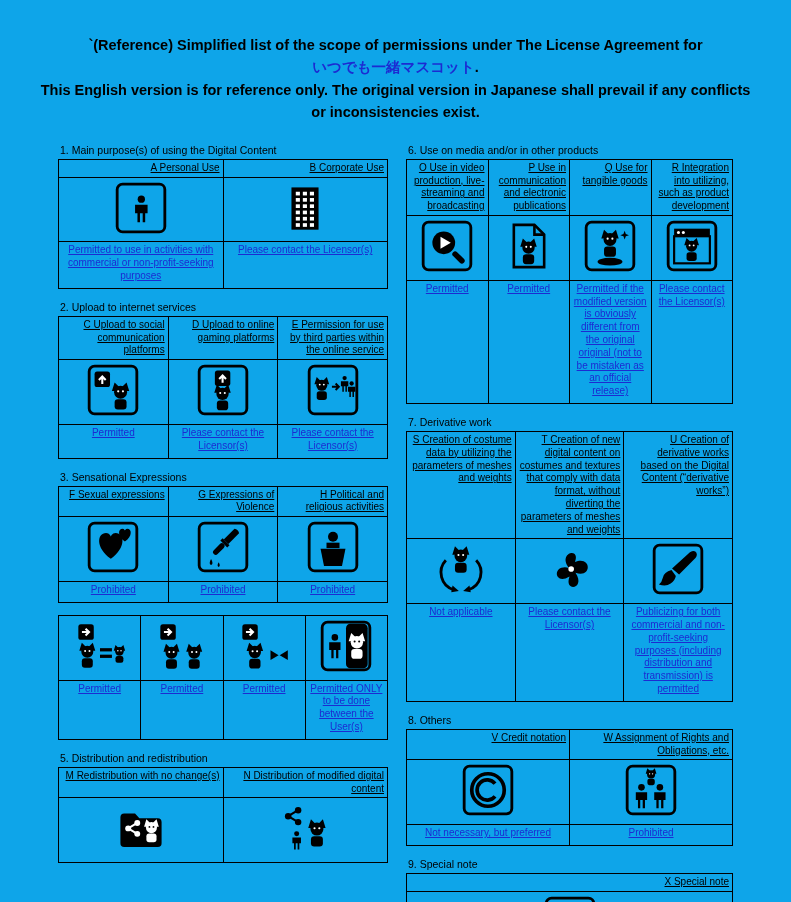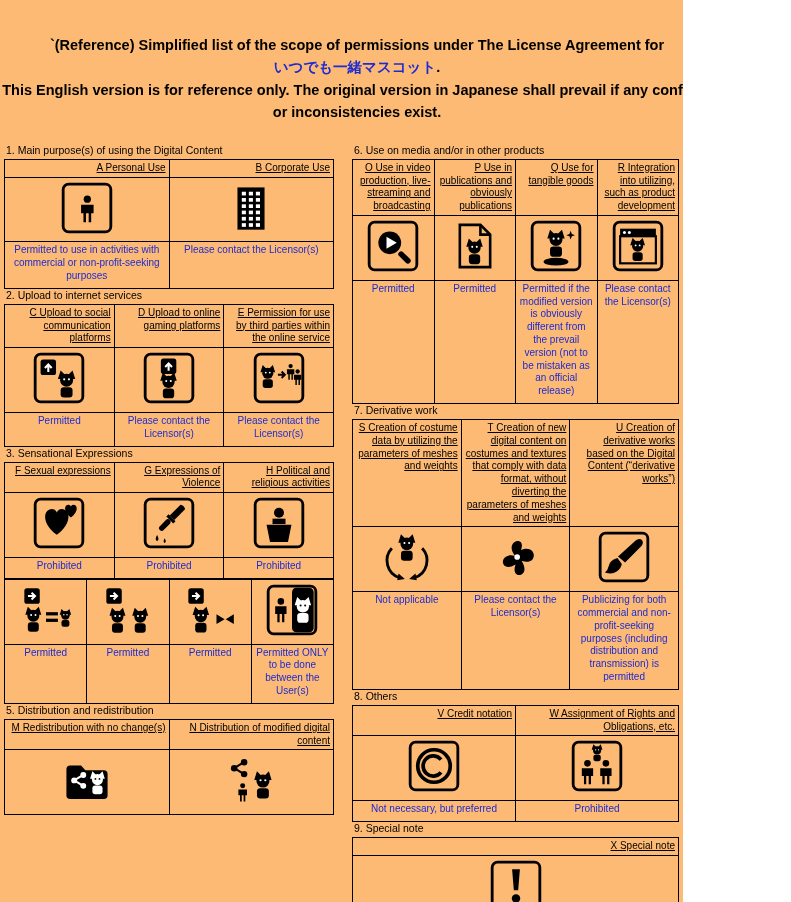"`(Reference) Simplified list of the" .page { background: #fdba74 -> #0ea5e9; width: 683px -> 791px }
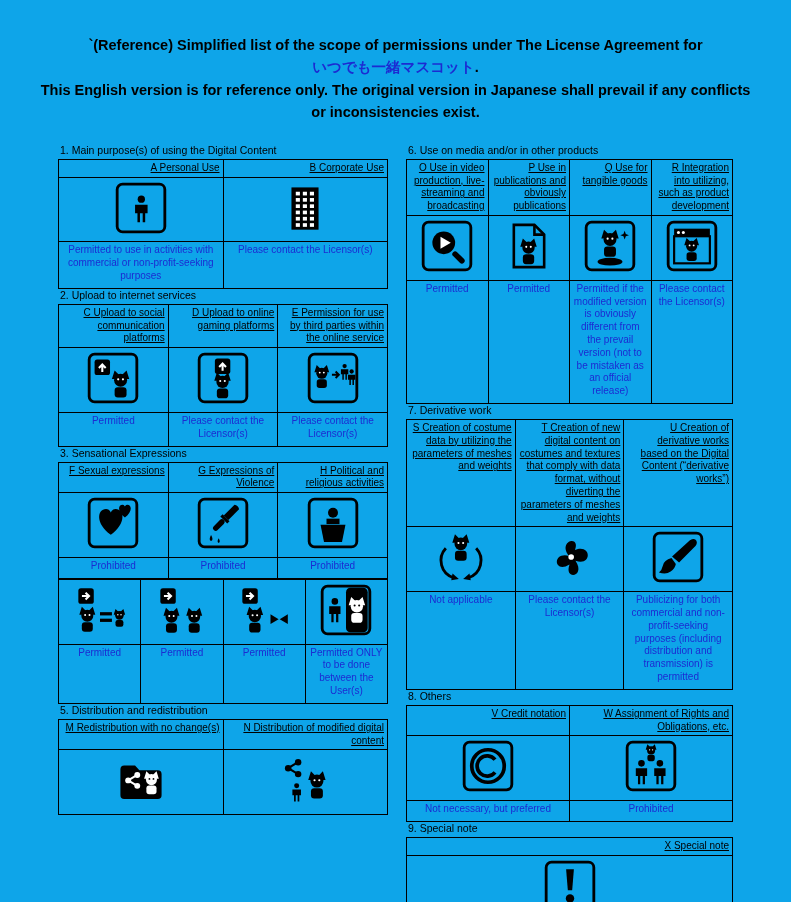"1. Main purpose(s) of using" section { margin-bottom: 0 -> 12px }
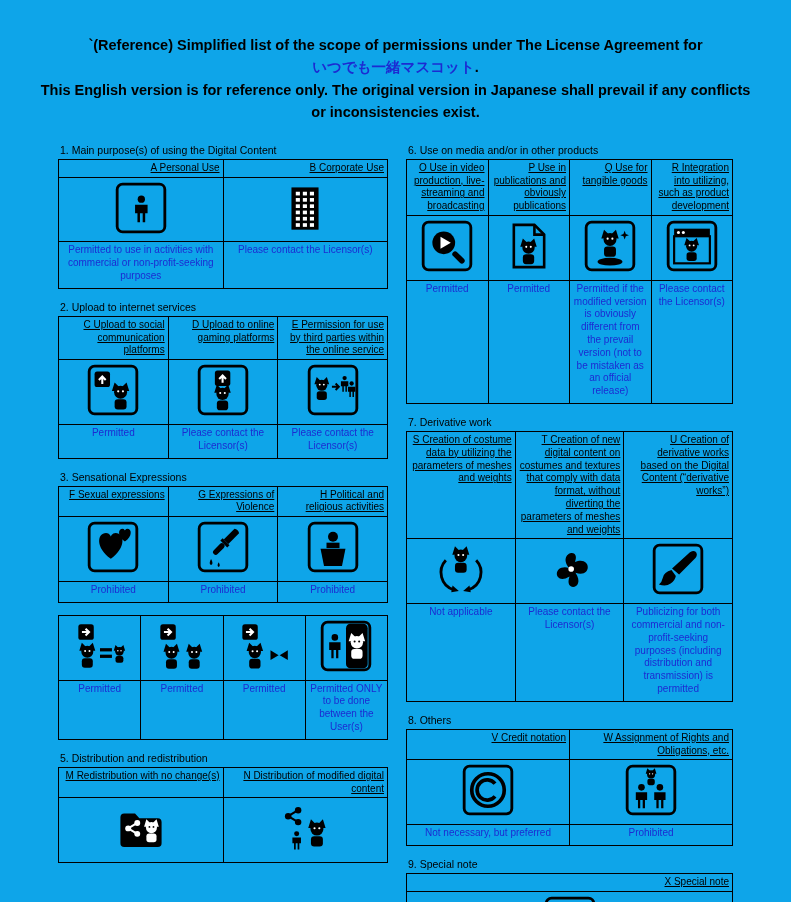"P Use in publications and" span { text: publications and obviously -> communication and electronic }
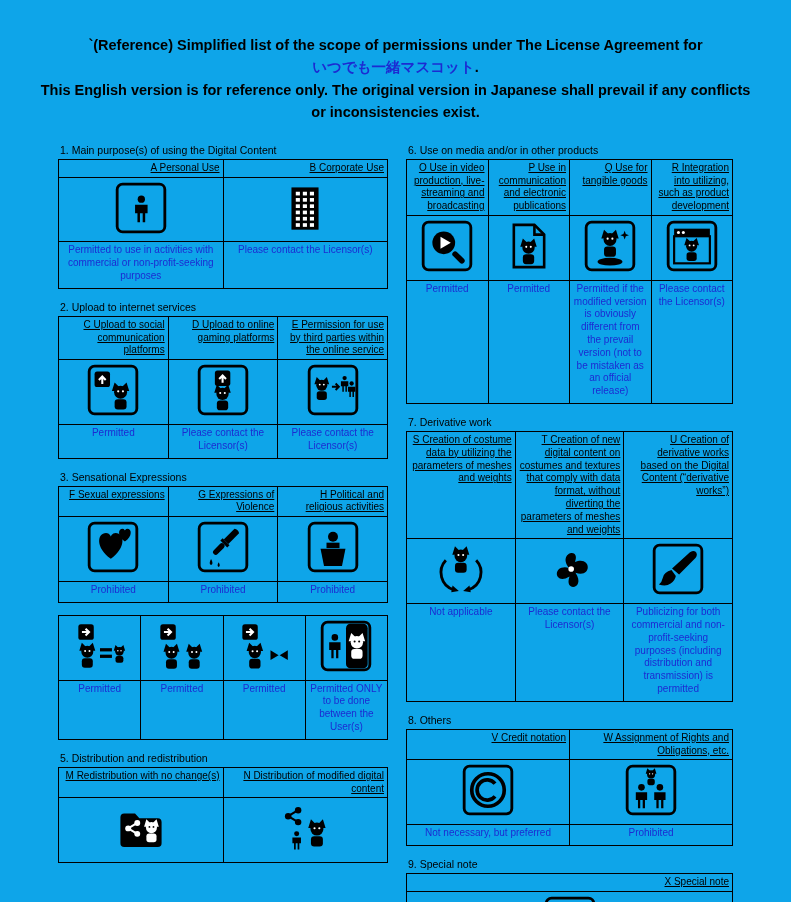"Permitted to use in activities" .res { text-decoration: none -> underline }
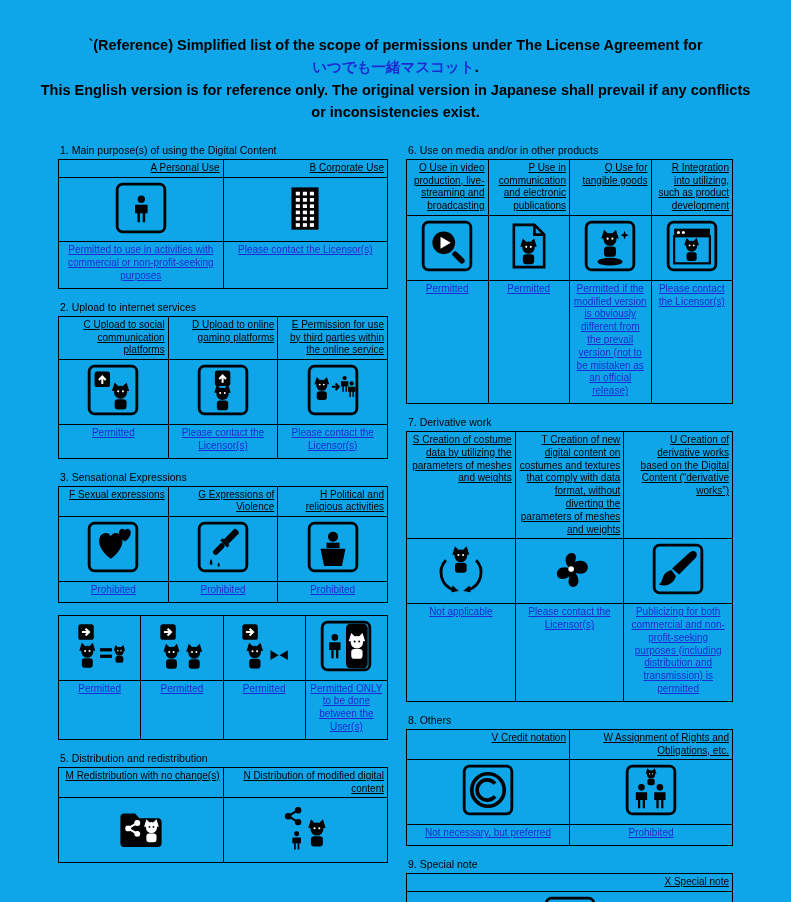"Permitted if the modified version" span.res { text: prevail version -> original original }
